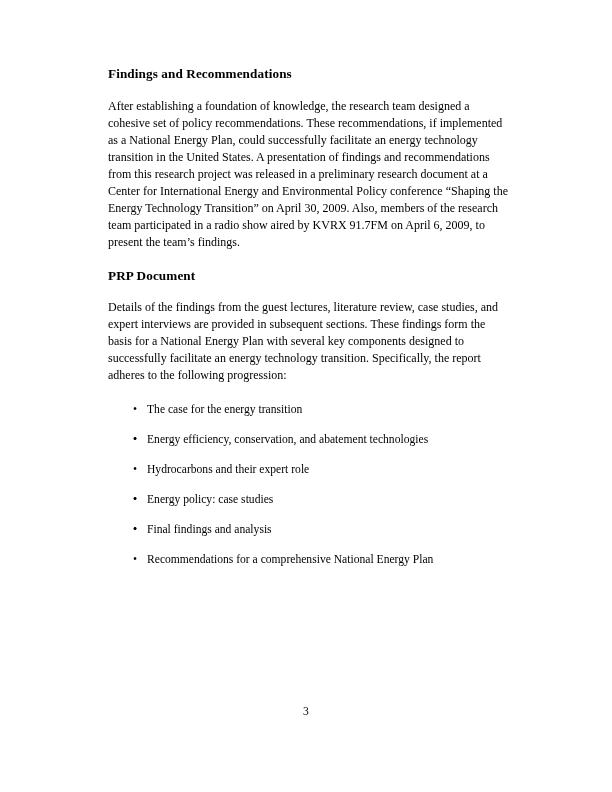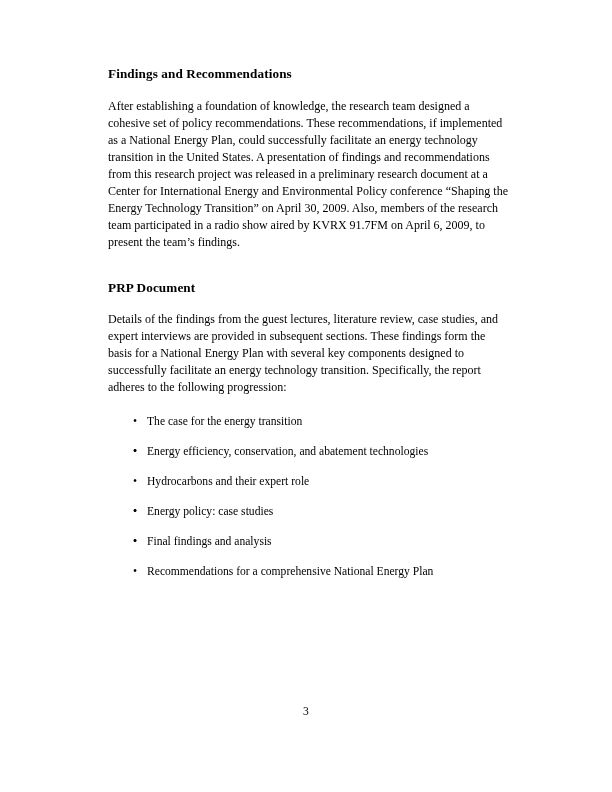"PRP Document" h2.section-heading.second { margin-top: 29px -> 17px }
